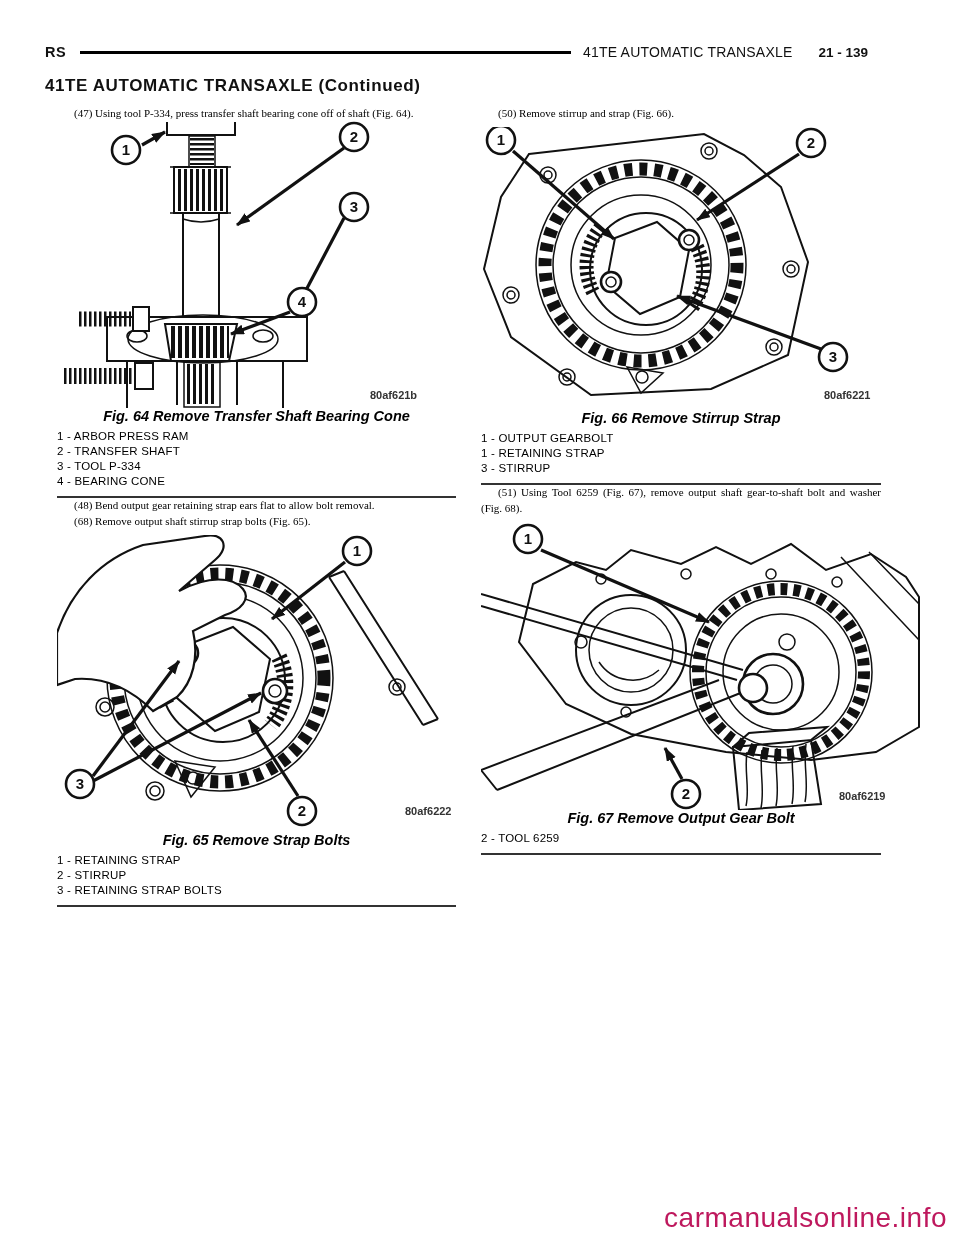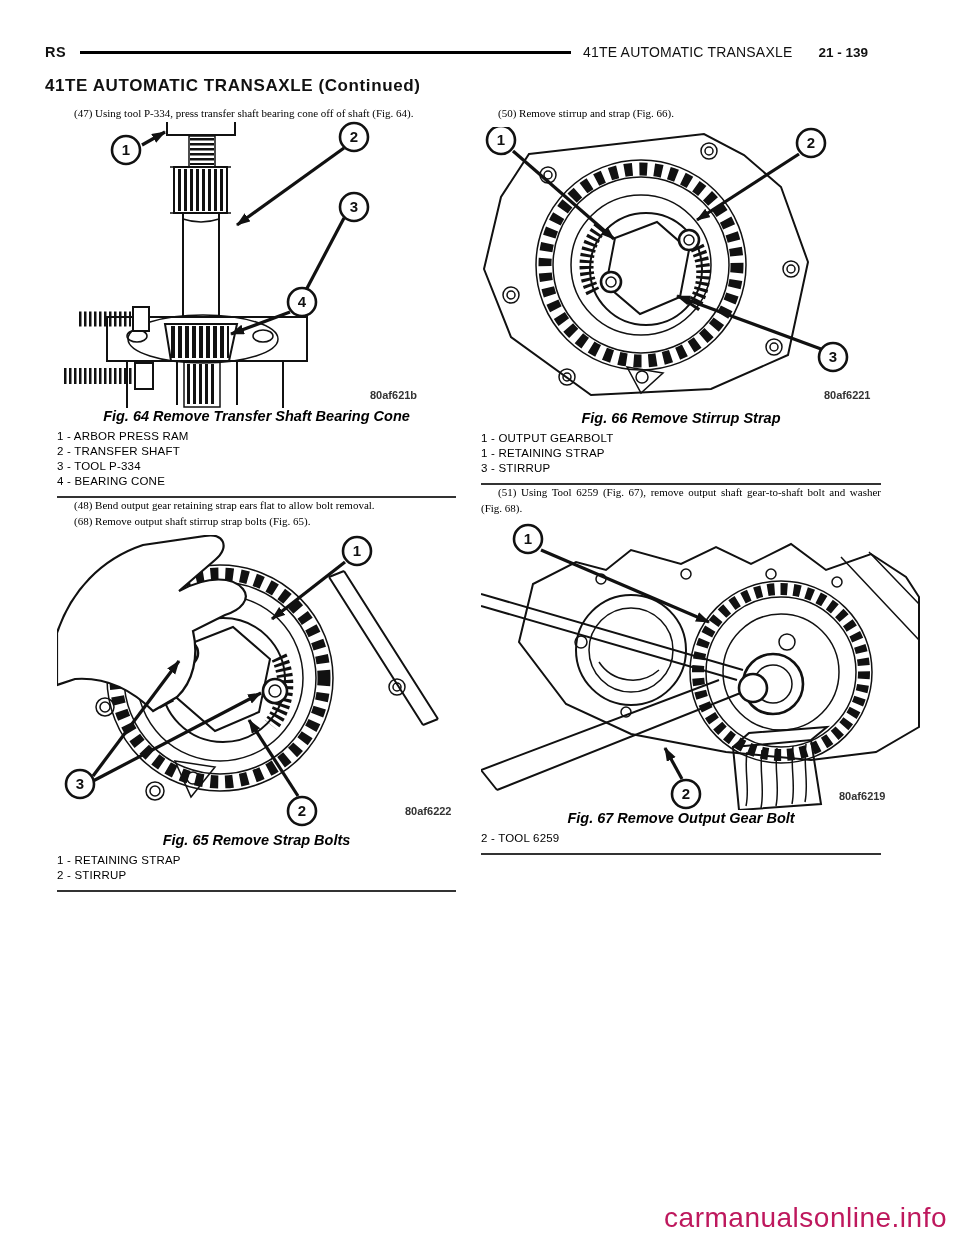"3 - RETAINING STRAP BOLTS" div.legend-item { html: none -> <div>3 - RETAINING STRAP BOLTS</div> }
